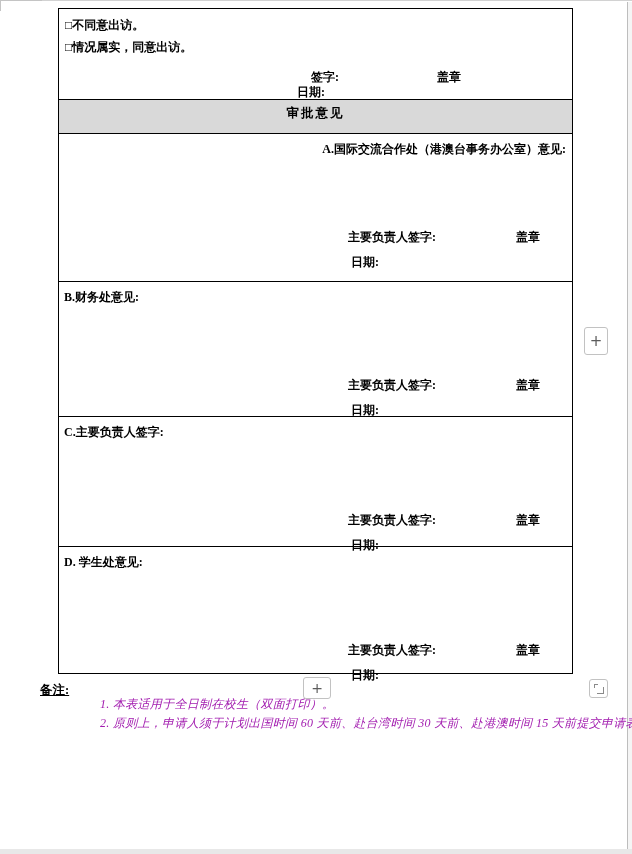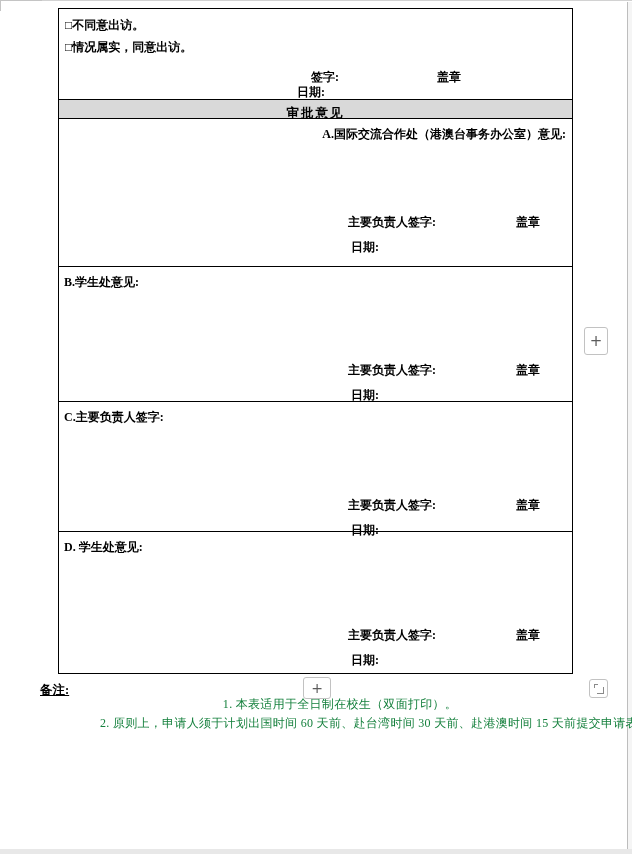"审批意见" .header-row { height: 19px -> 34px }
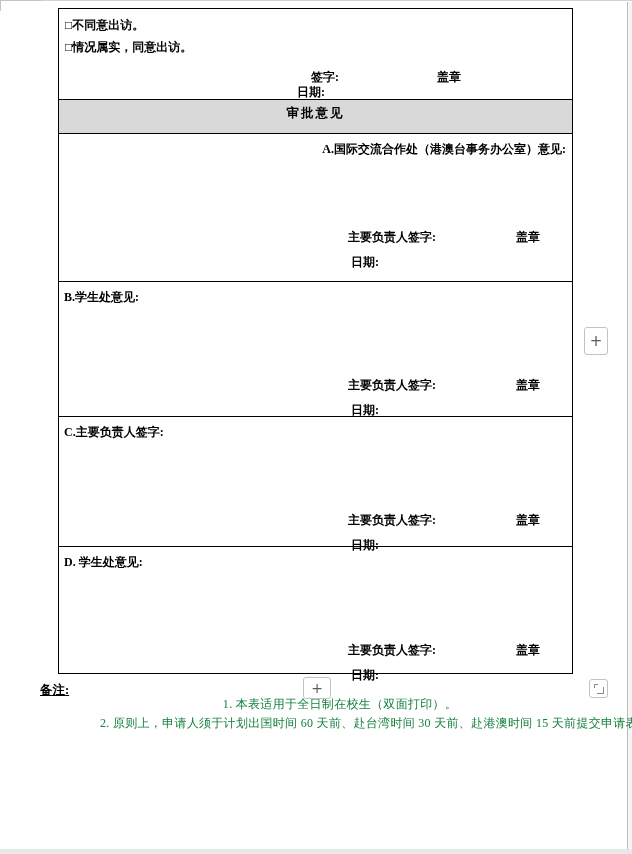"B.学生处意见:" div { text: B.学生 -> B.财务 }
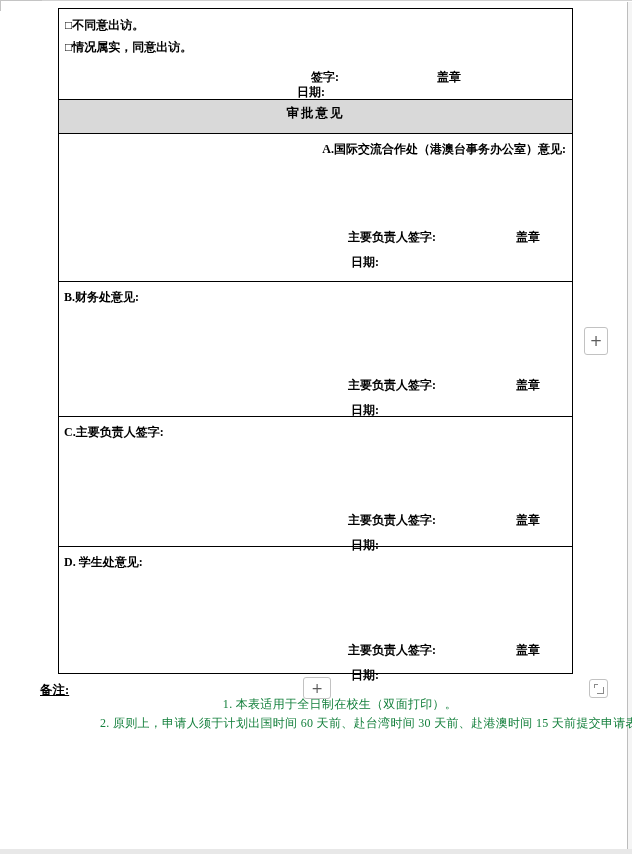"1. 本表适用于全日制在校生（双面打印）。" .note { color: #15803d -> #a21caf; font-style: none -> italic; text-align: center -> none }
